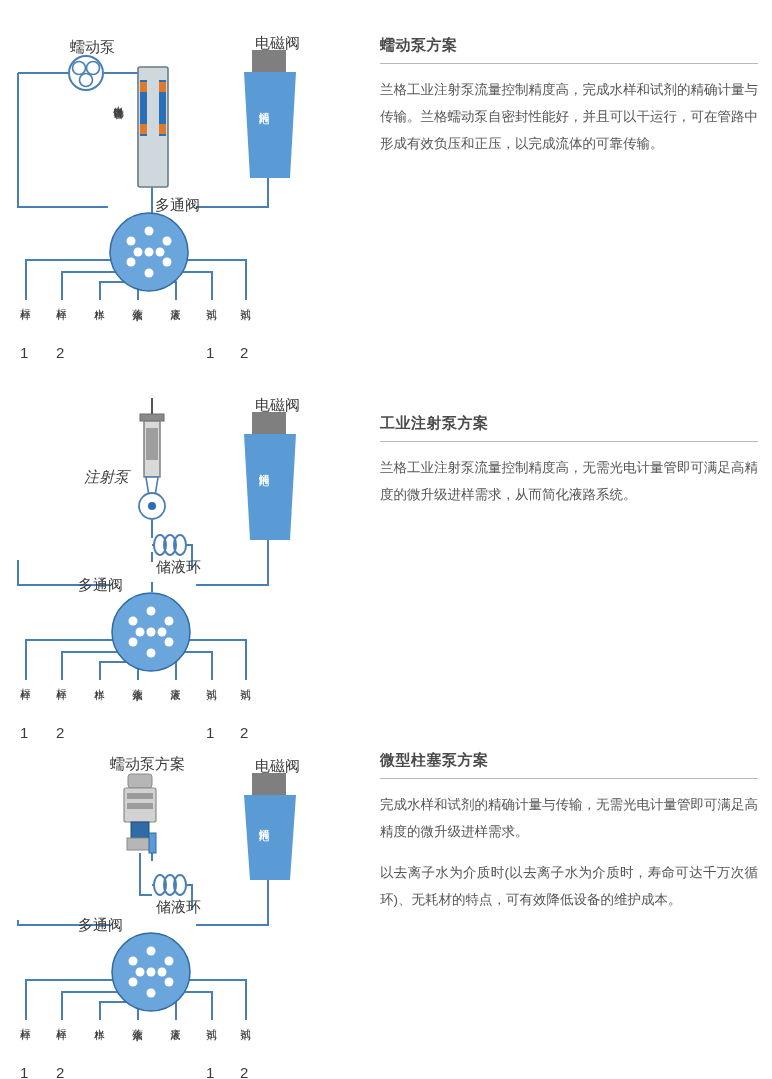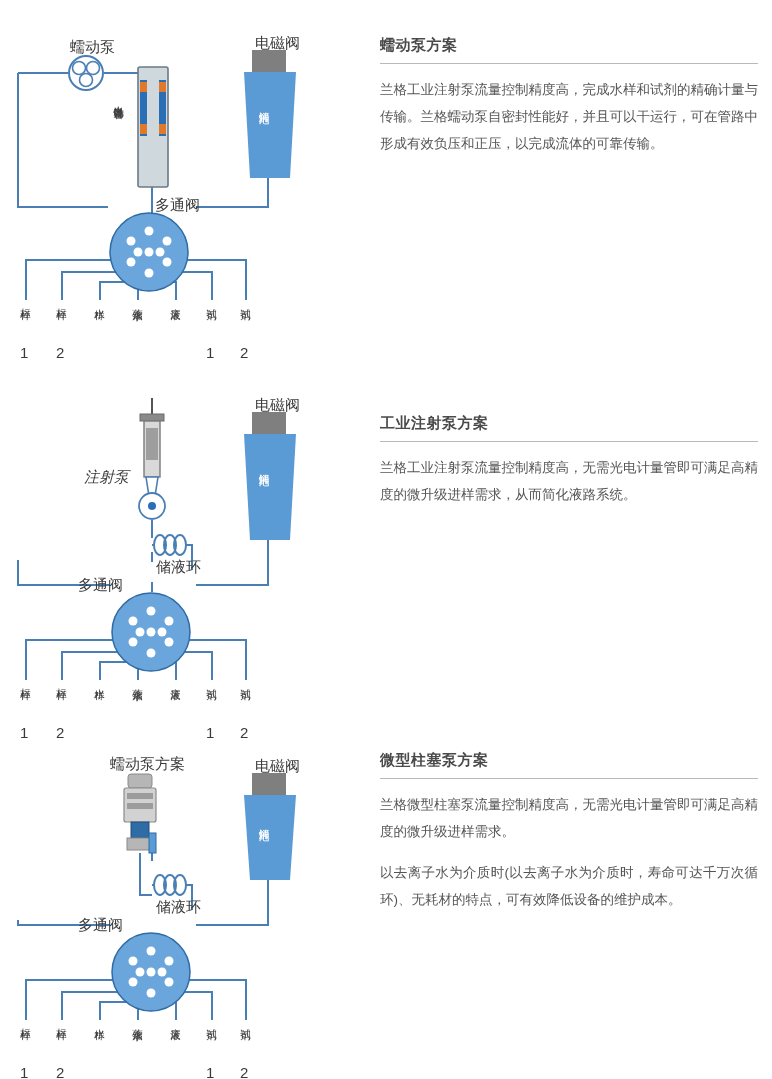"兰格微型柱塞泵流量控制精度高，无需光电计量管即可满足高精度的微升级进样需求。" p.sec-para { text: 兰格微型柱塞泵流量控制精度高 -> 完成水样和试剂的精确计量与传输 }
